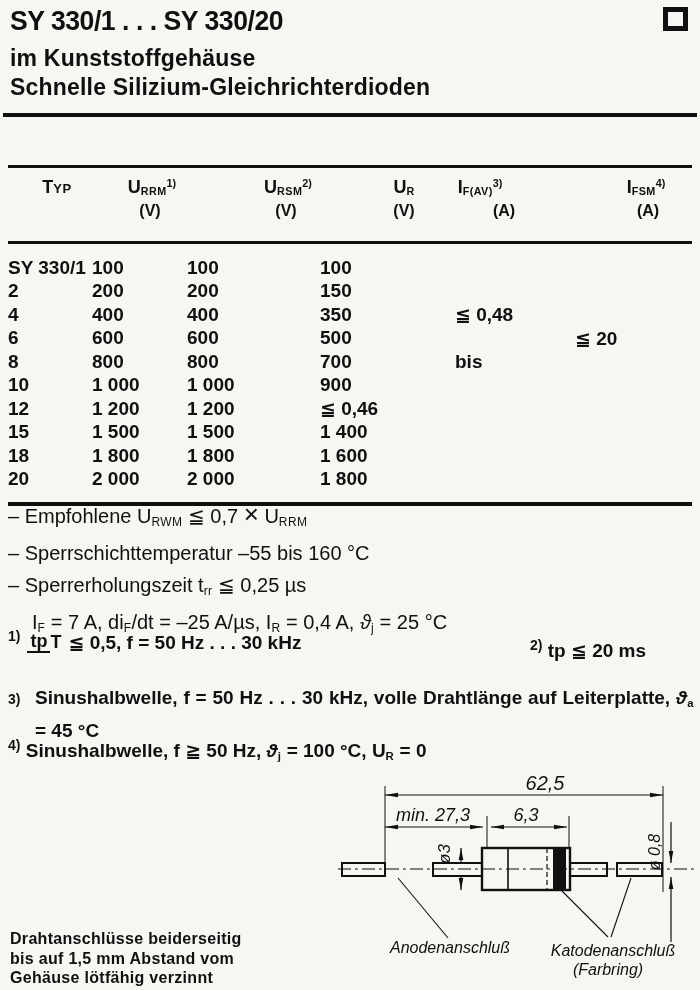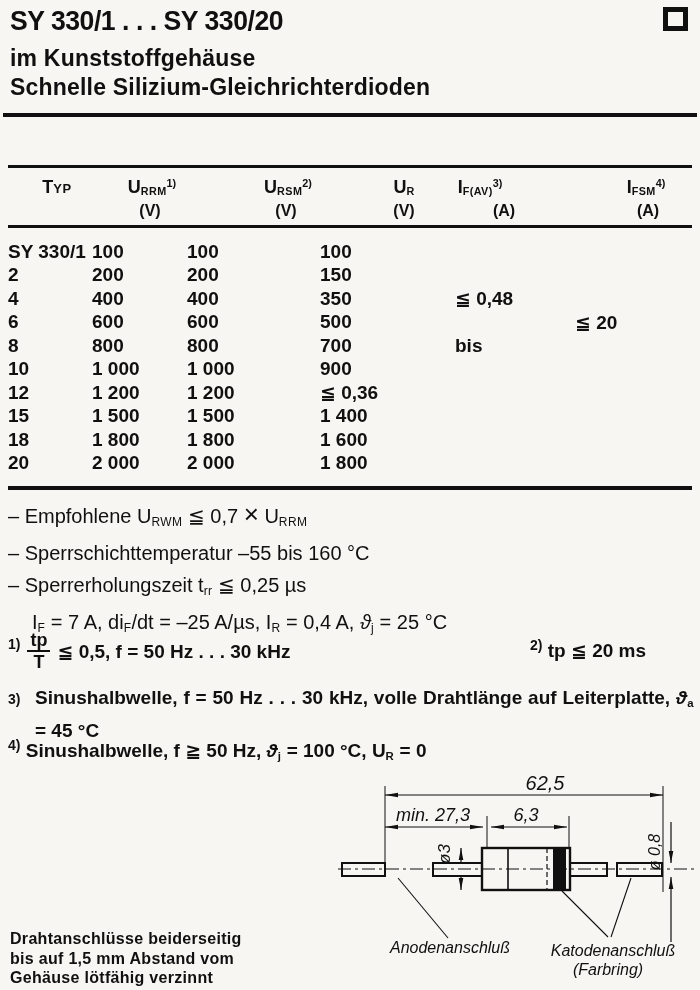"TYP" .thead { height: 60px -> 76px }
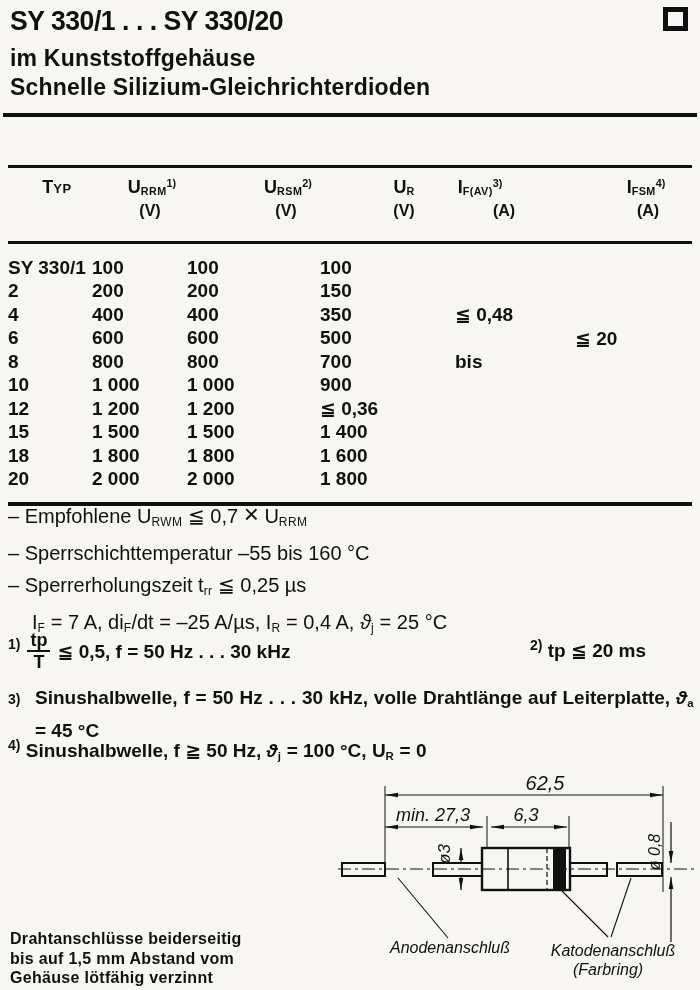"≦ 0,36" span.td { text: 0,36 -> 0,46 }
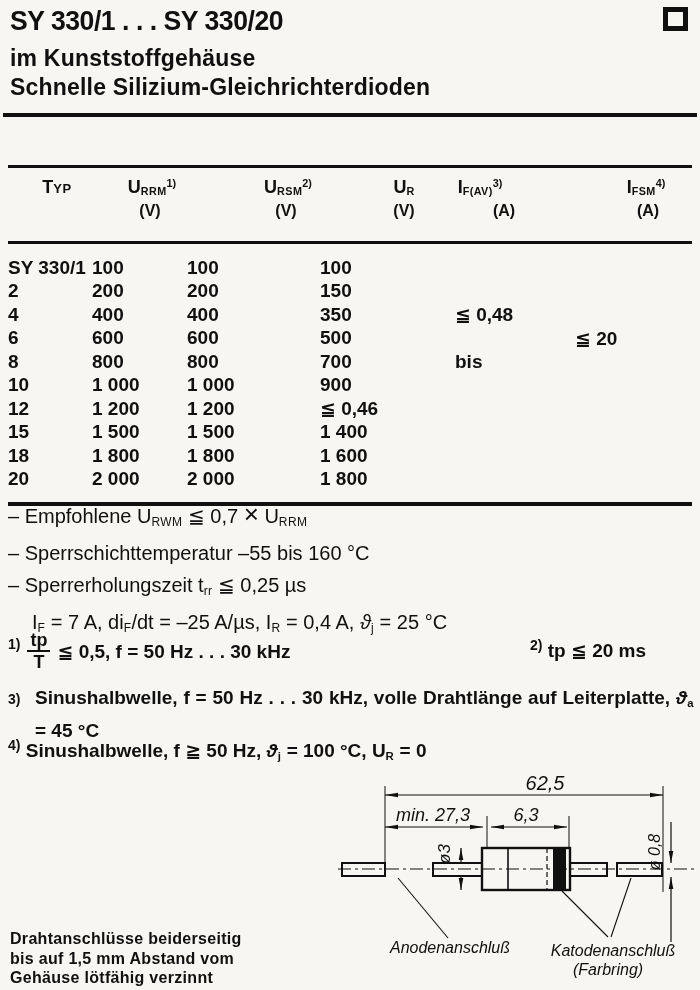"tp" .frac { flex-direction: column -> row }
